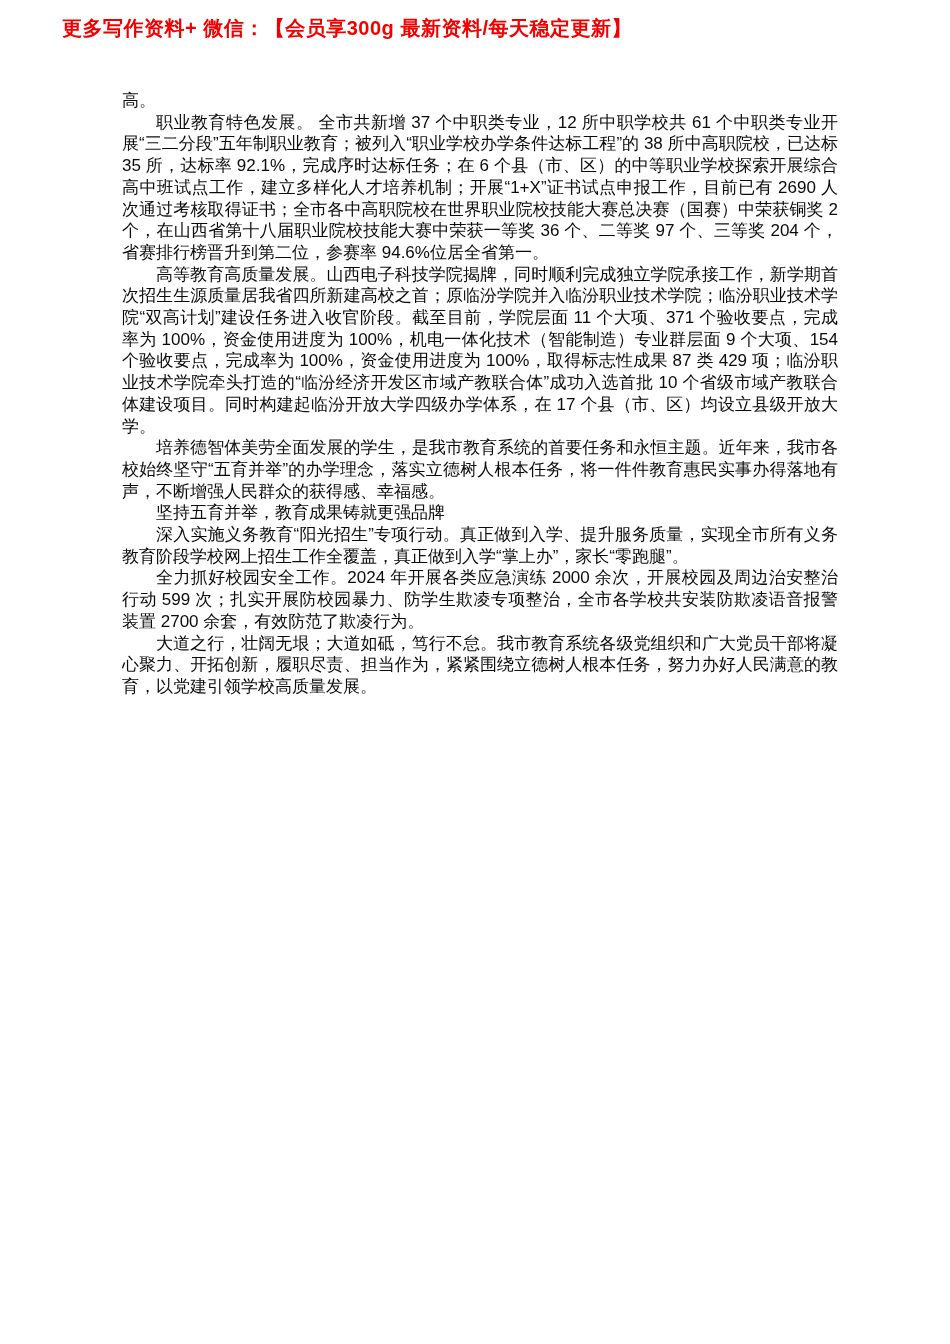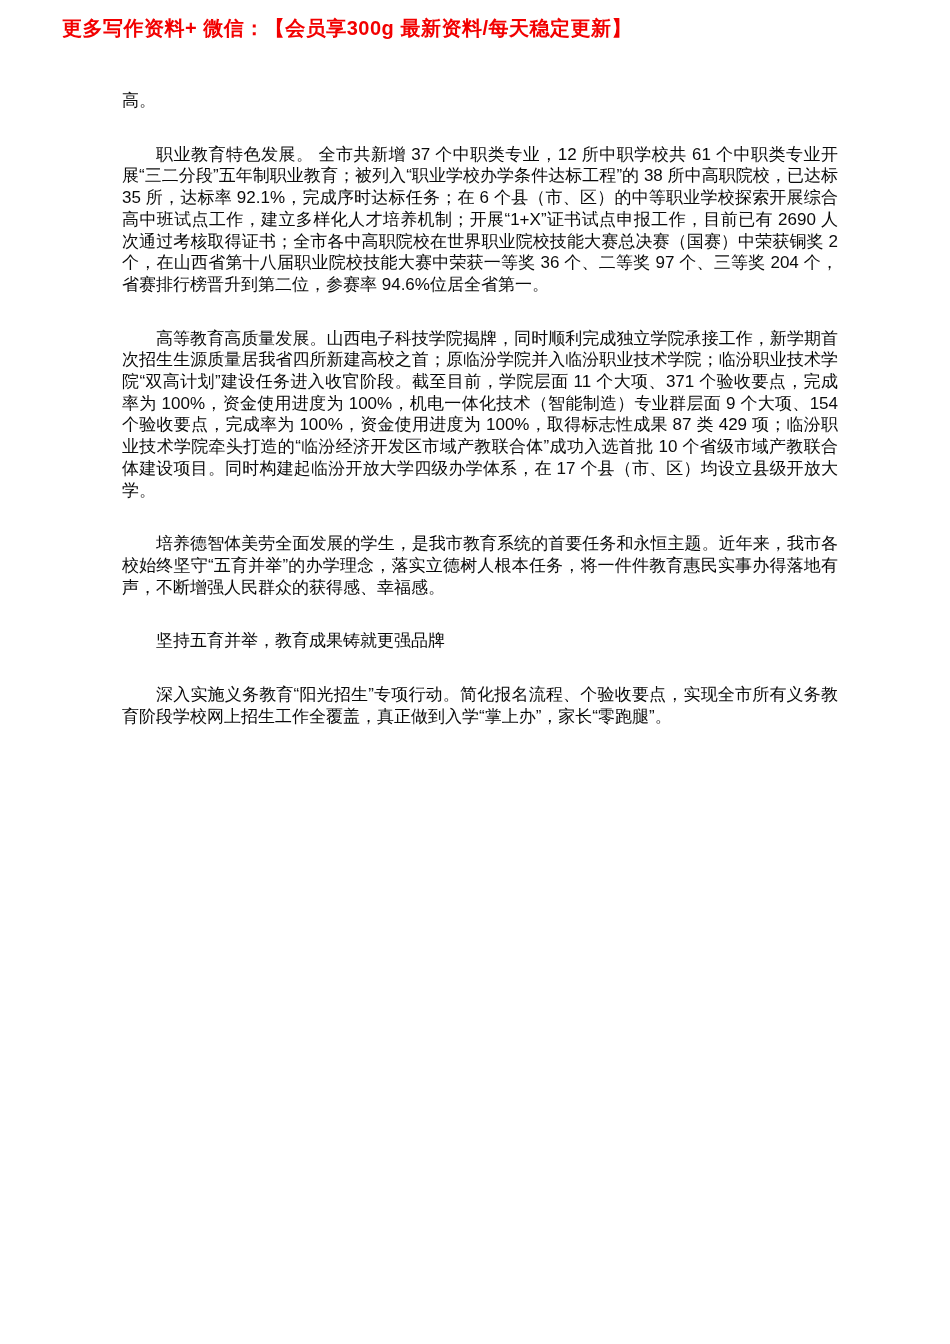"职业教育特色发展。 全市共新增 37 个中职类专业，12 所中职学校共" .para.indent { margin-top: 32px -> none }
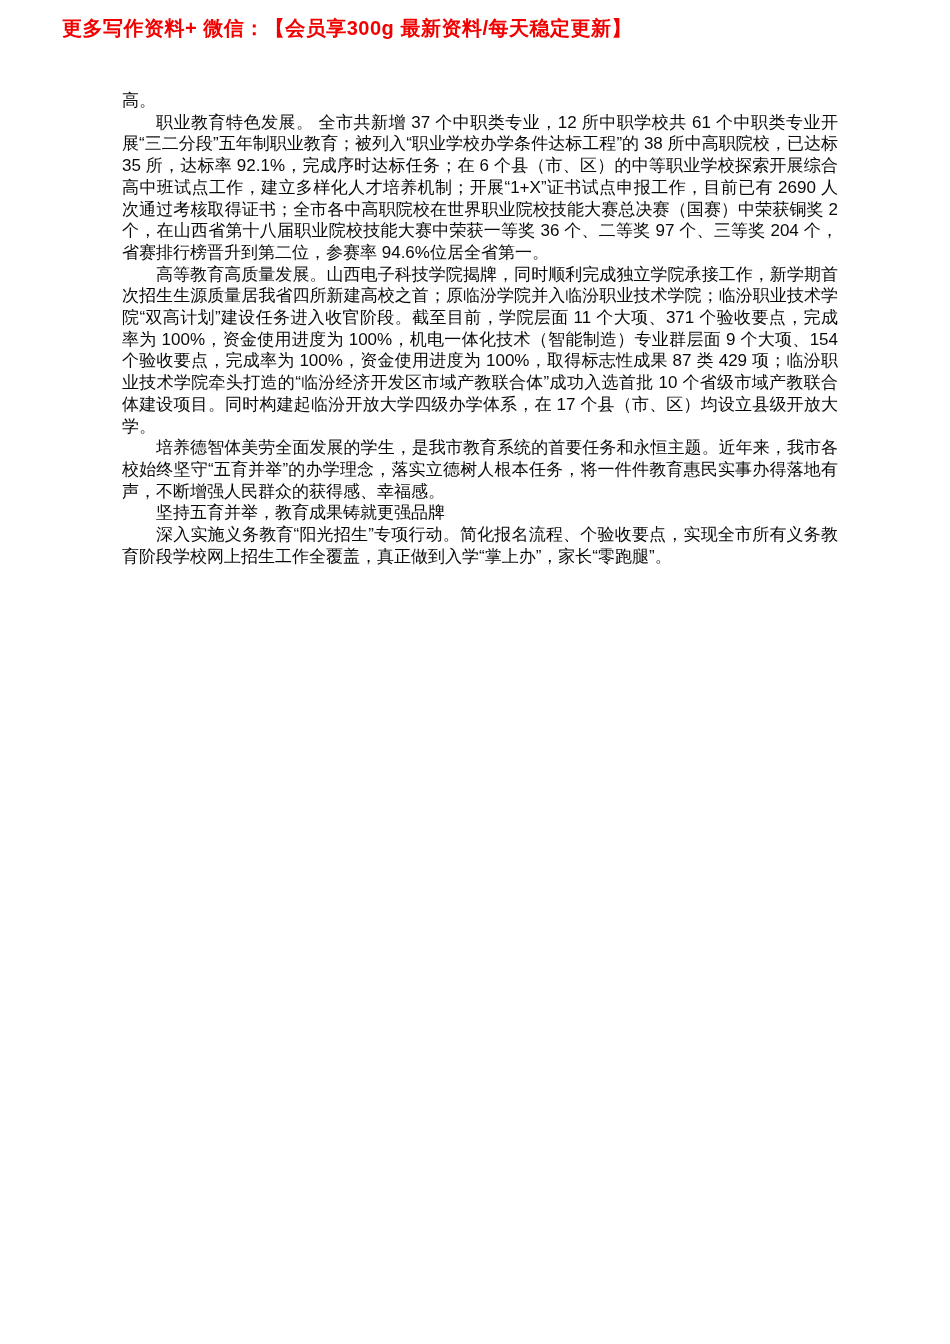"深入实施义务教育“阳光招生”专项行动。简化报名流程、个验收要点，实现全市所有义务" p.para { text: 简化报名流程、个验收要点 -> 真正做到入学、提升服务质量 }
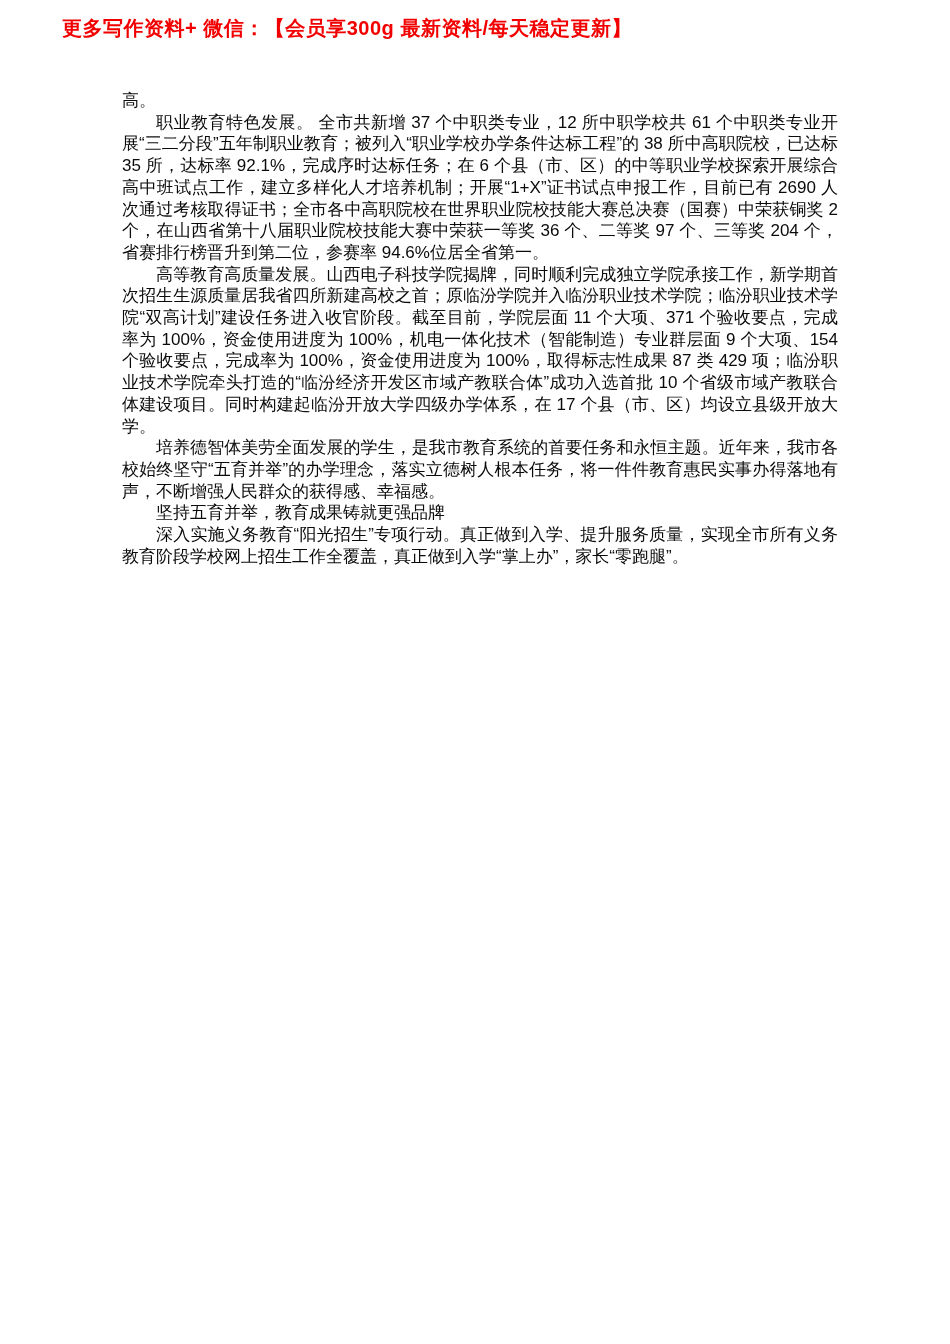"全力抓好校园安全工作。2024 年开展各类应急演练 2000" p.para { html: none -> <p>全力抓好校园安全工作。2024 年开展各类应急演练 2000 余次，开展校园及周边治安整治行动 599 次；扎实开展防校园暴力、防学生欺凌专项整治，全市各学校共安装防欺凌语音报警装置 2700 余套，有效防范了欺凌行为。</p> }
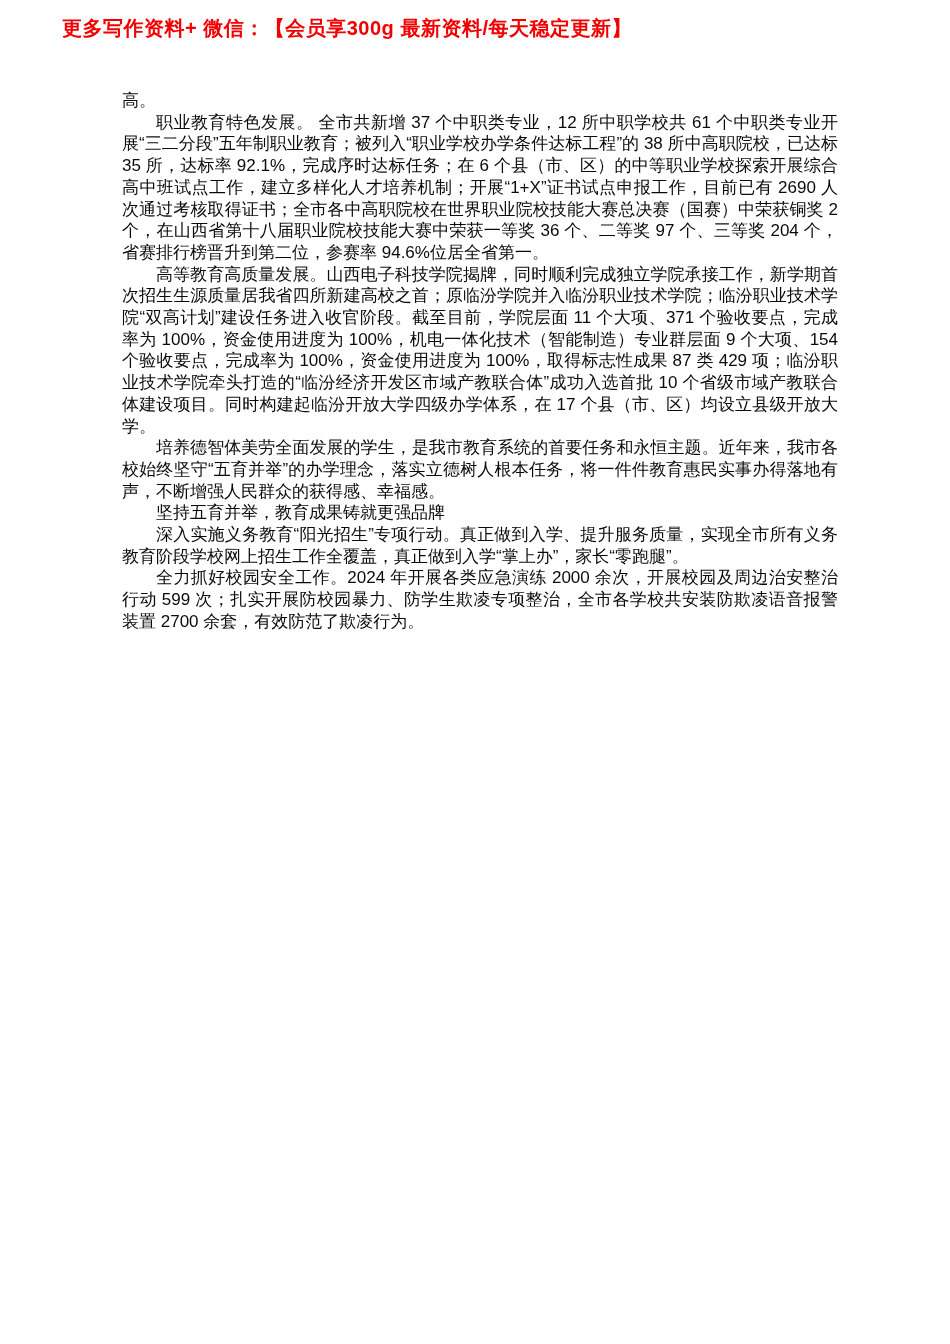"大道之行，壮阔无垠；大道如砥，笃行不怠。我市教育系统各级党组织和广大党员干部将凝" p.para { html: none -> <p>大道之行，壮阔无垠；大道如砥，笃行不怠。我市教育系统各级党组织和广大党员干部将凝心聚力、开拓创新，履职尽责、担当作为，紧紧围绕立德树人根本任务，努力办好人民满意的教育，以党建引领学校高质量发展。</p> }
